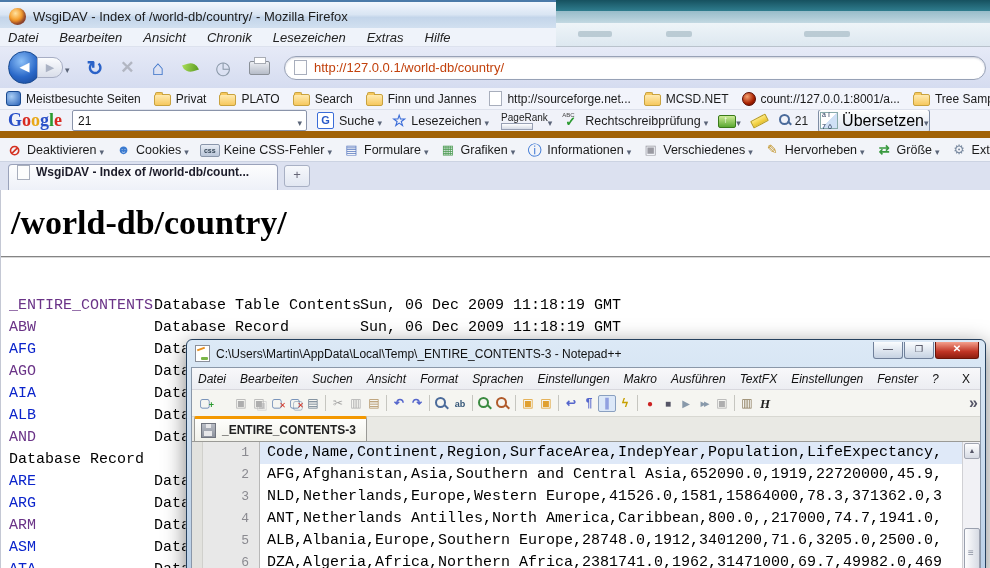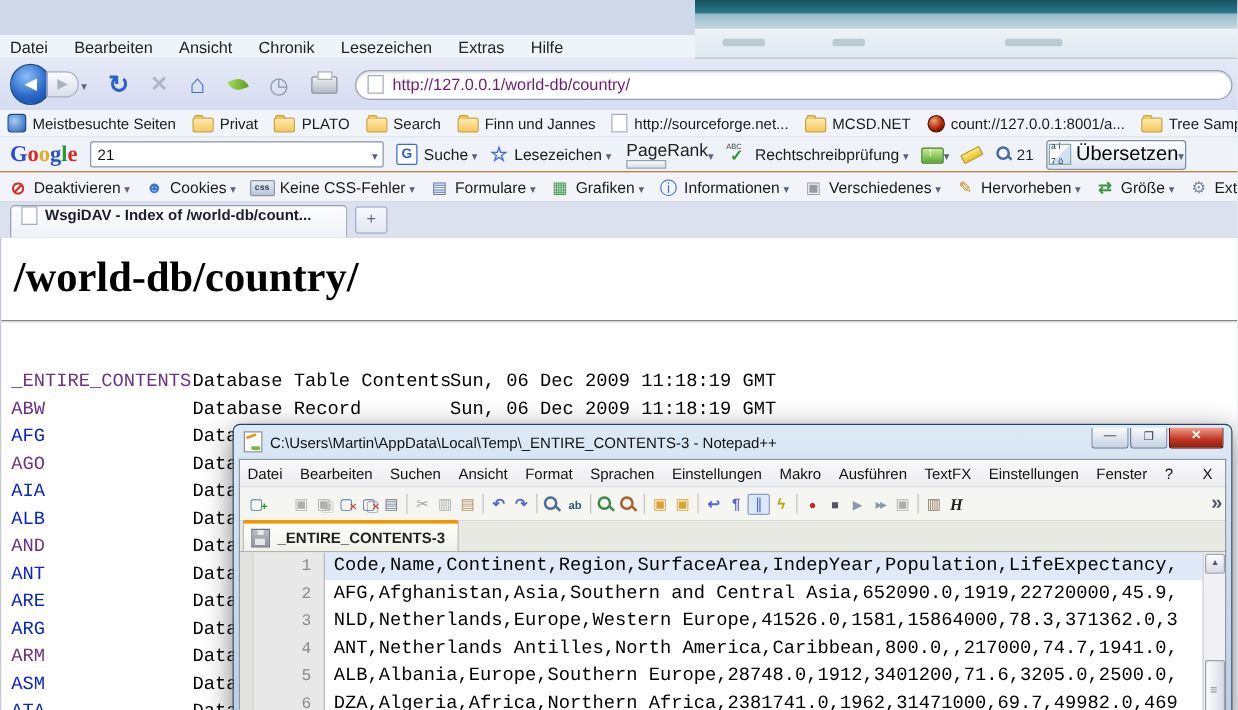"WsgiDAV - Index of /world-db/country/" div.ff-title { html: none -> <div> <span></span> <span>WsgiDAV - Index of /world-db/country/ - Mozilla Firefox</span> </div> }
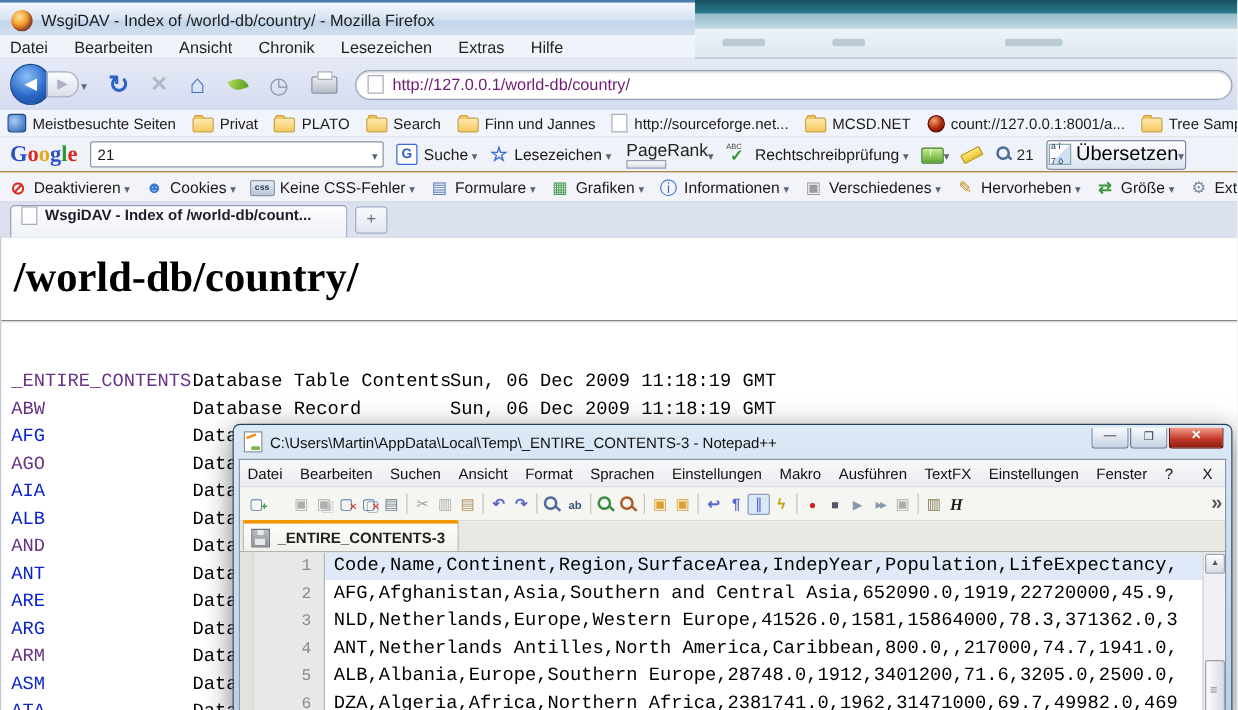"Datei" .mi { font-style: none -> italic }
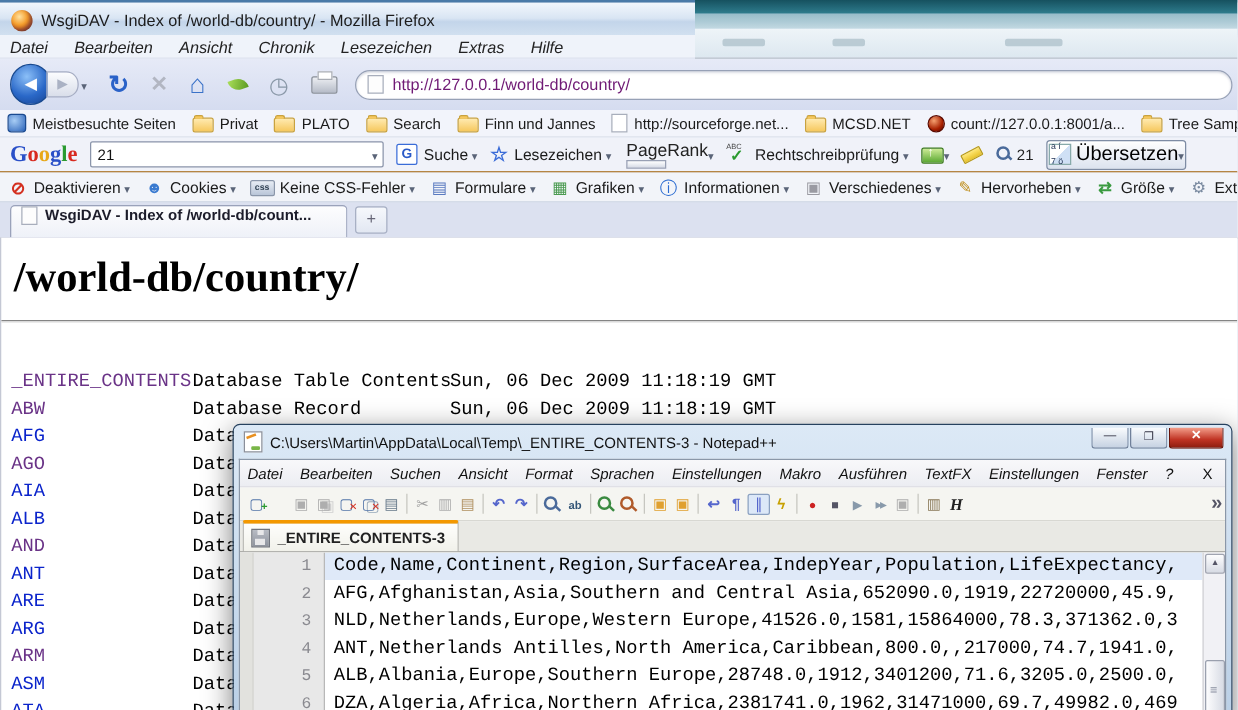"http://127.0.0.1/world-db/country/" .url-text { color: #701a75 -> #c2410c }
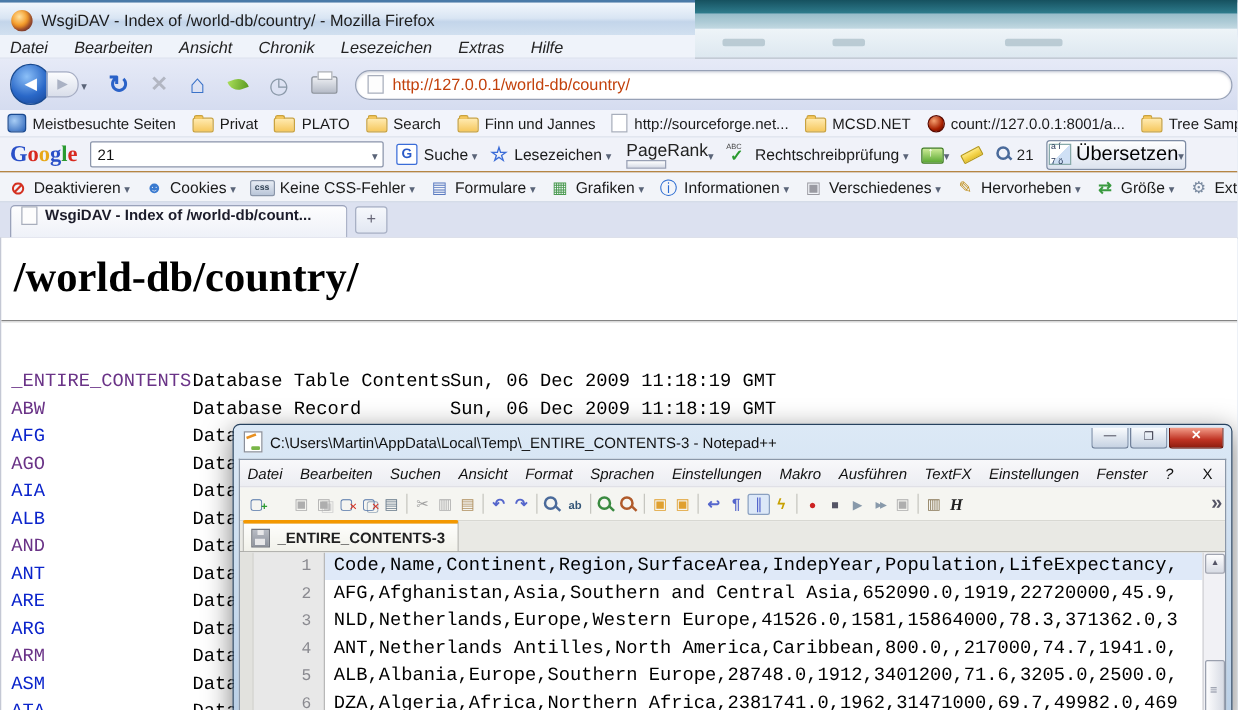"Google" .ff-google { border-bottom: 1px solid #a16207 -> 7px solid #a16207 }
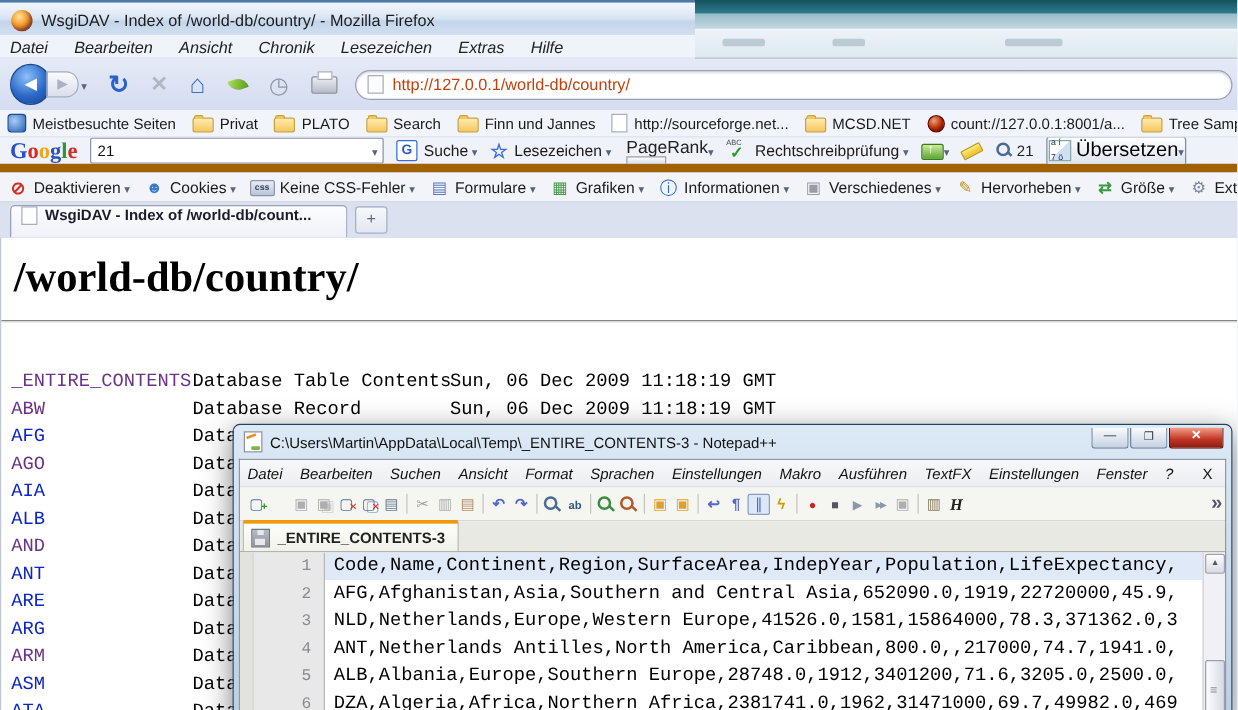"PageRank" .pagerank .lbl { font-size: 14px -> 10px }
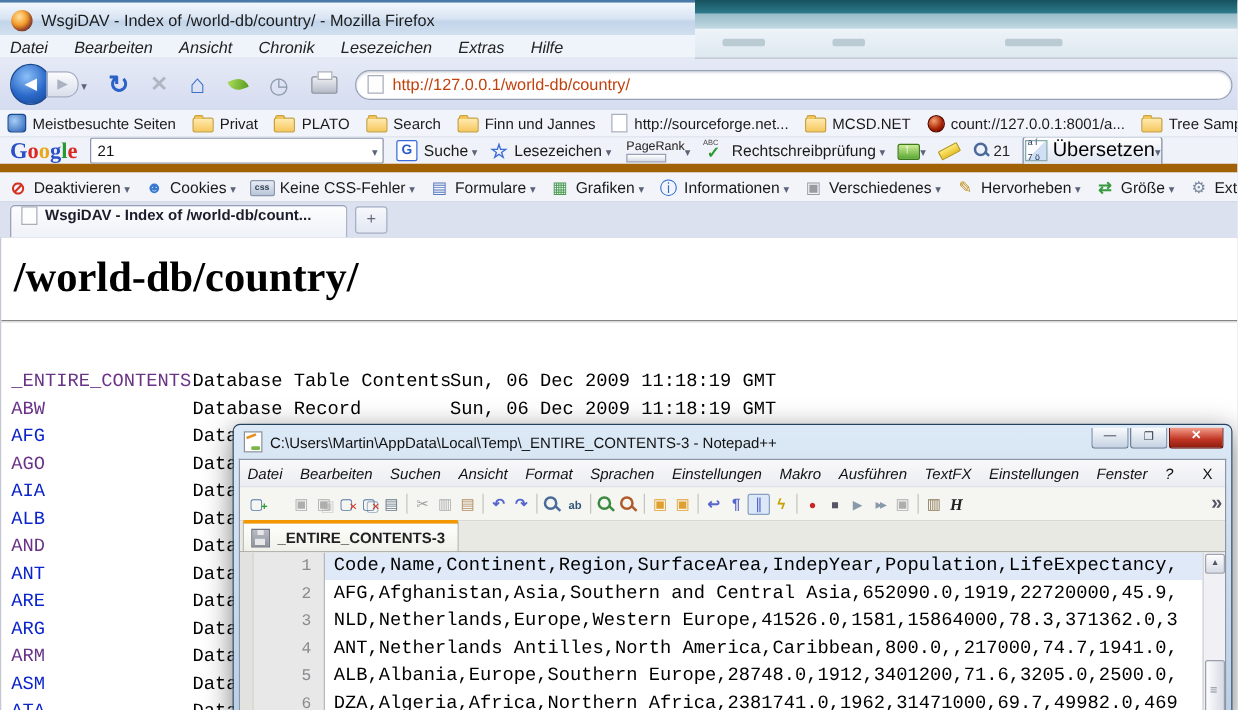"ANT" span.c1 { html: <span><a>ANT</a></span> -> none }
